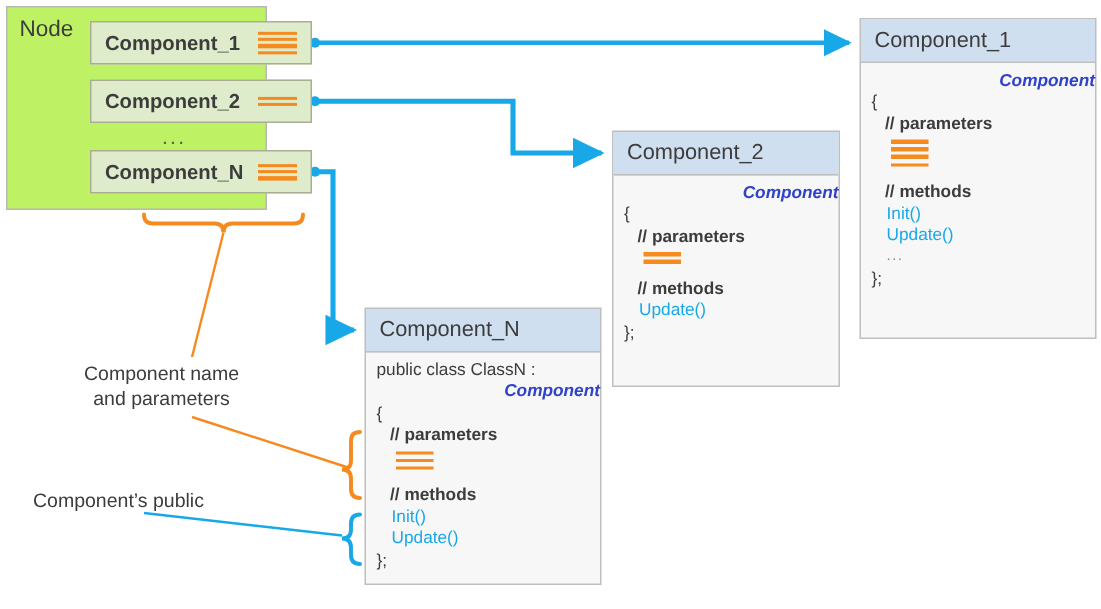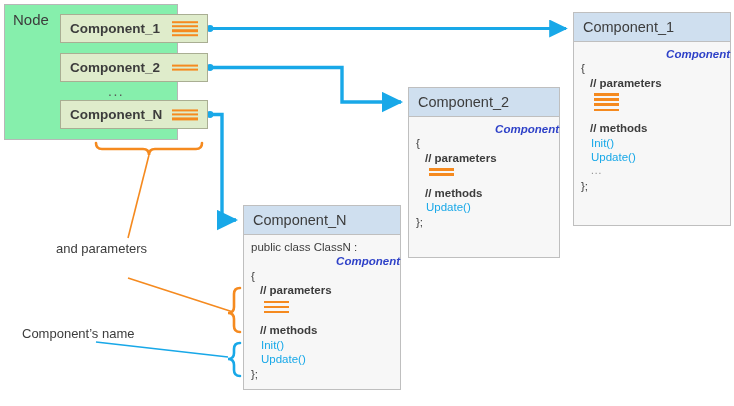"Node" .node-box { background: #86efac -> #bef264 }
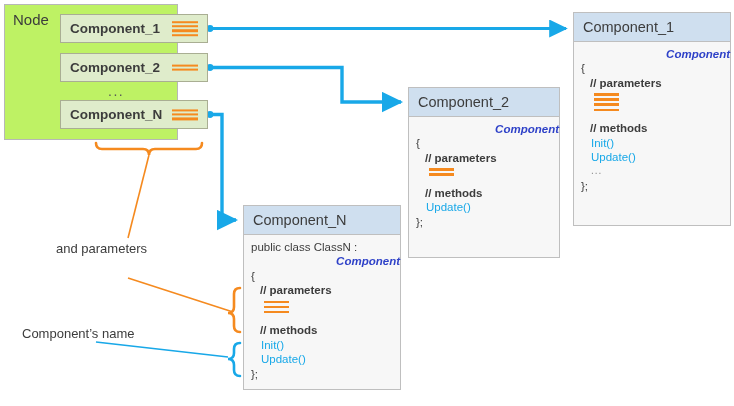"Component name" div { html: none -> <div>Component name</div> }
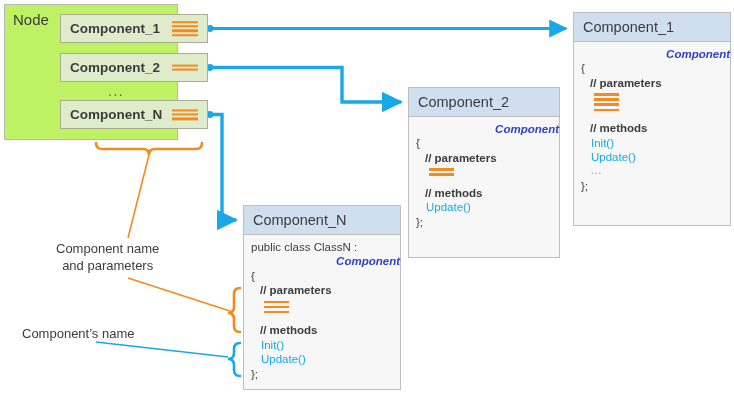"Component’s name" div.annot { text: name -> public }
